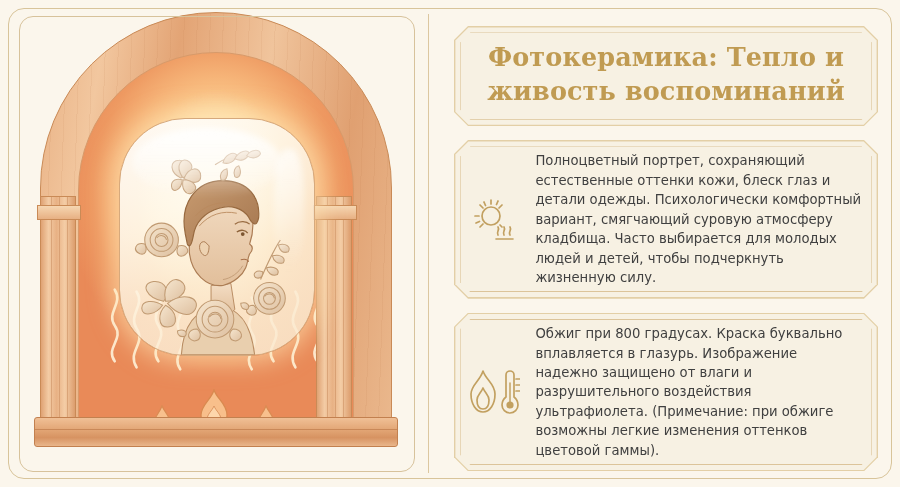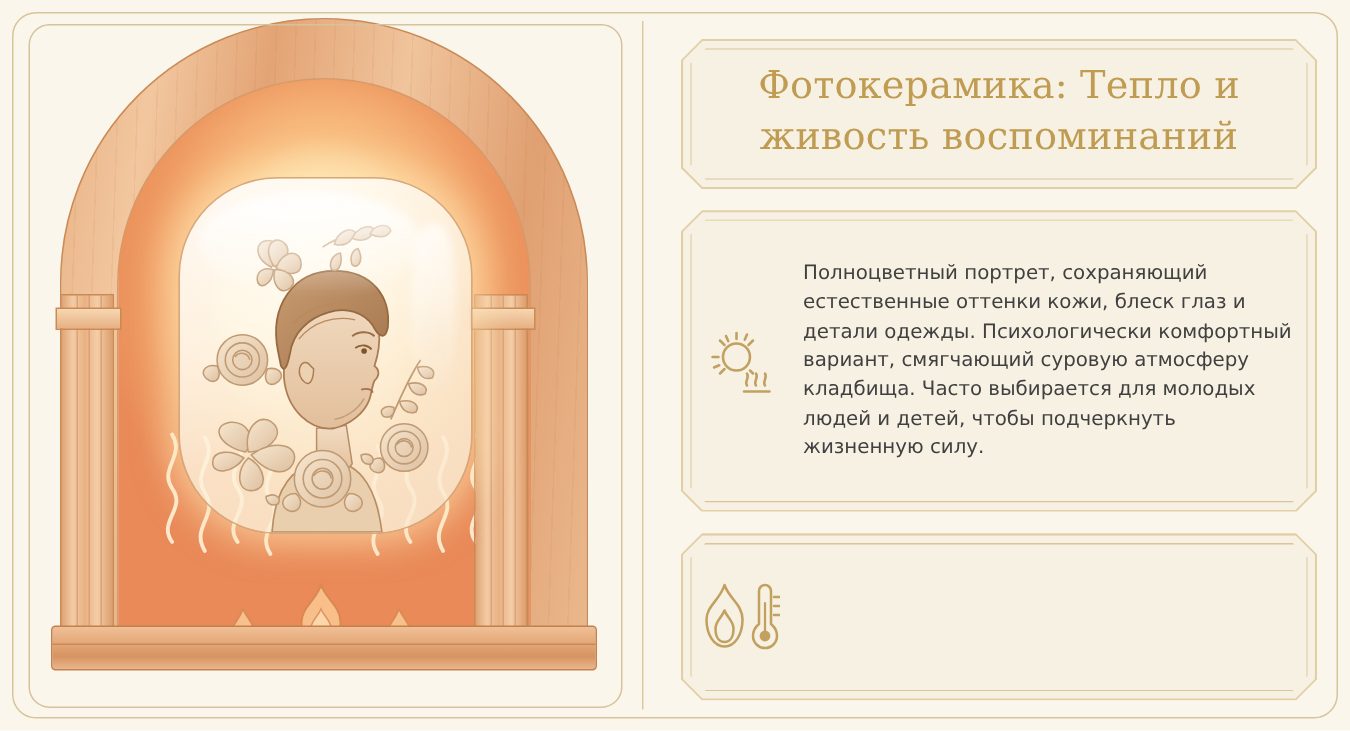"Фотокерамика: Тепло и живость" .title-text { font-weight: normal -> bold }
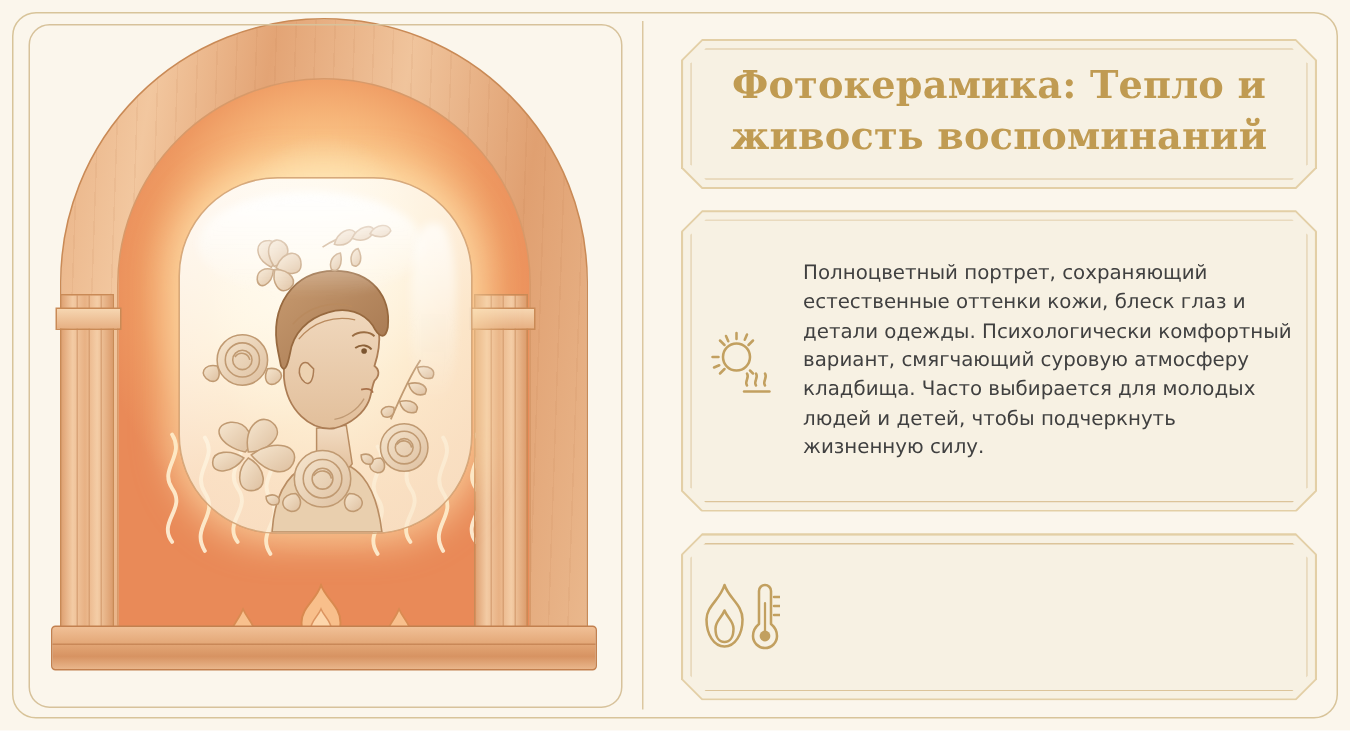"Обжиг при 800 градусах. Краска" p.card-text { html: none -> <p>Обжиг при 800 градусах. Краска буквально вплавляется в глазурь. Изображение надежно защищено от влаги и разрушительного воздействия ультрафиолета. (Примечание: при обжиге возможны легкие изменения оттенков цветовой гаммы).</p> }
